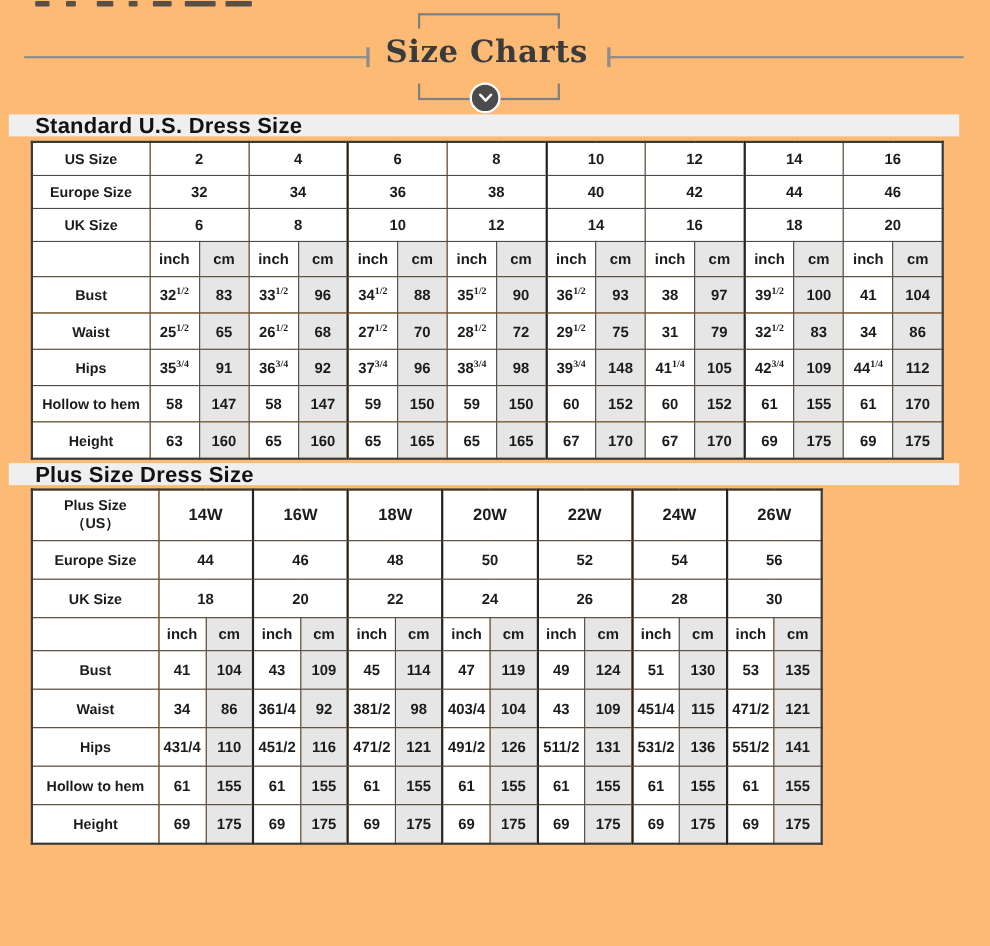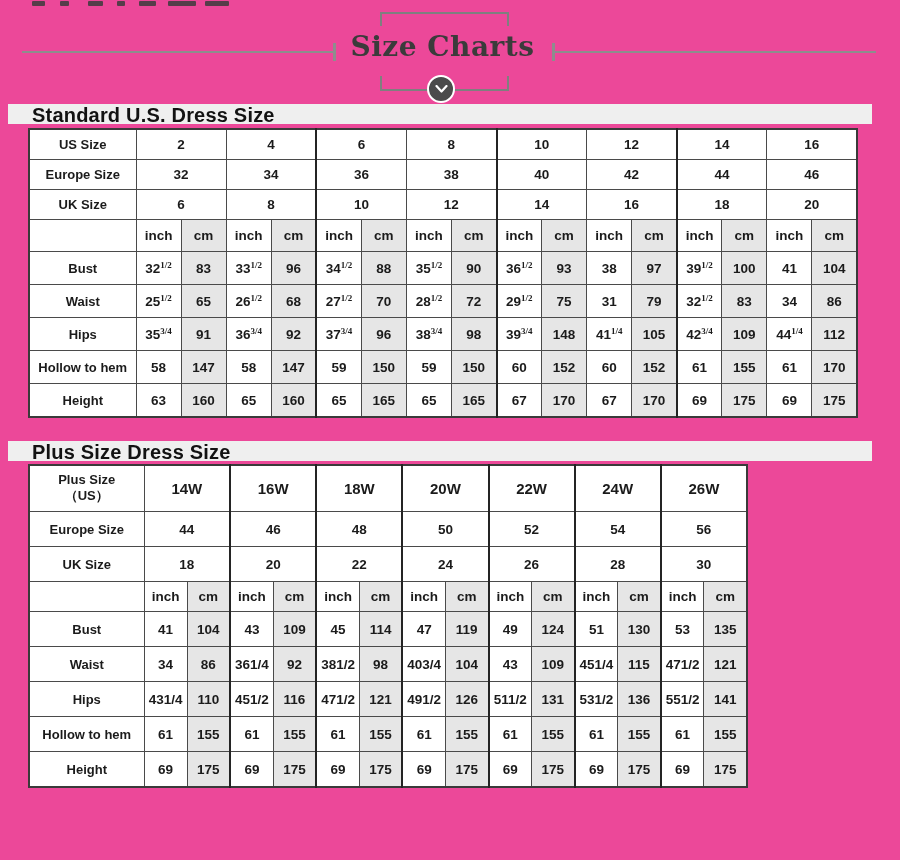"Size Charts" .page { background: #ec4899 -> #fdba74 }
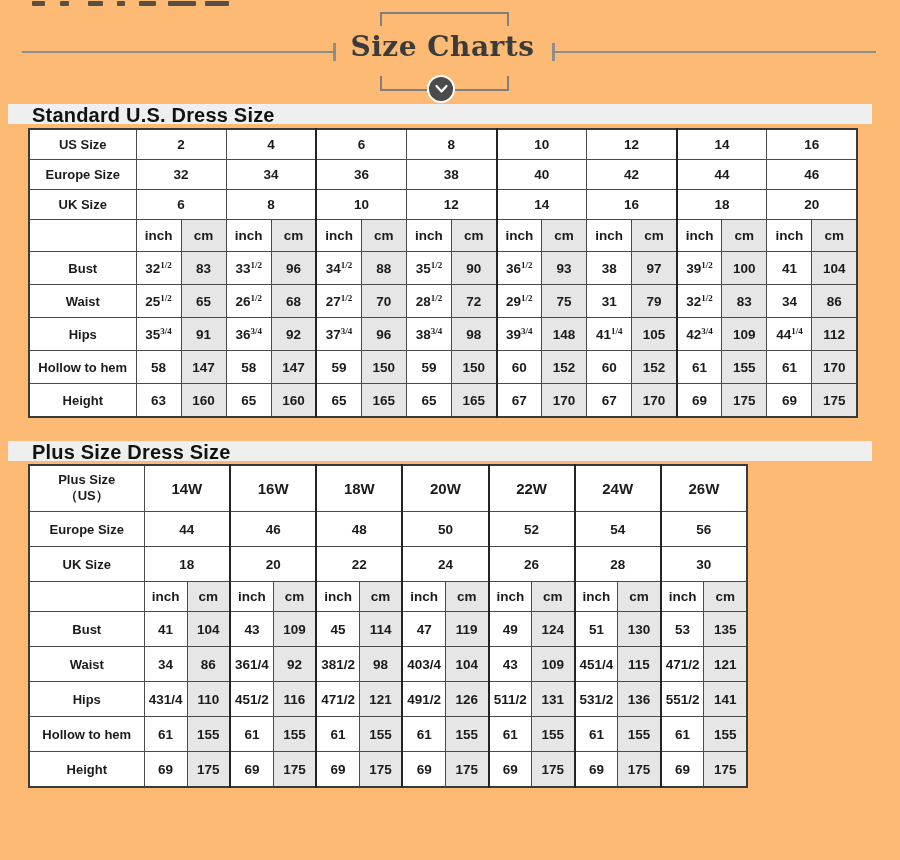"Plus Size Dress Size" .sec2 .strip { margin-top: 23px -> 3px }
